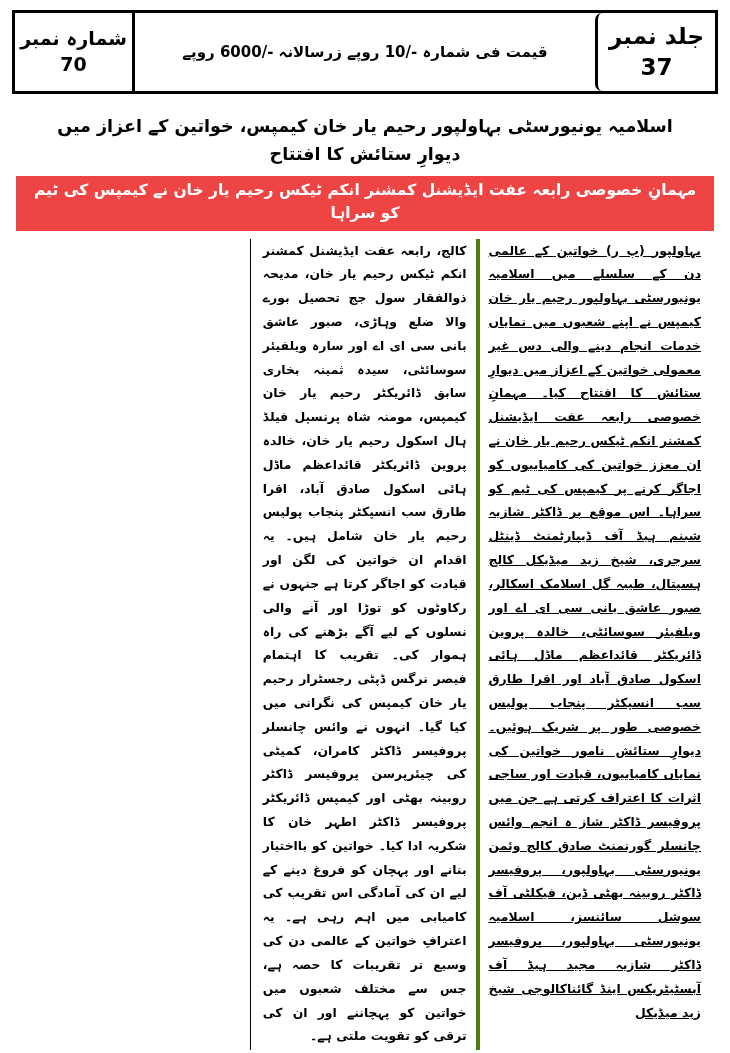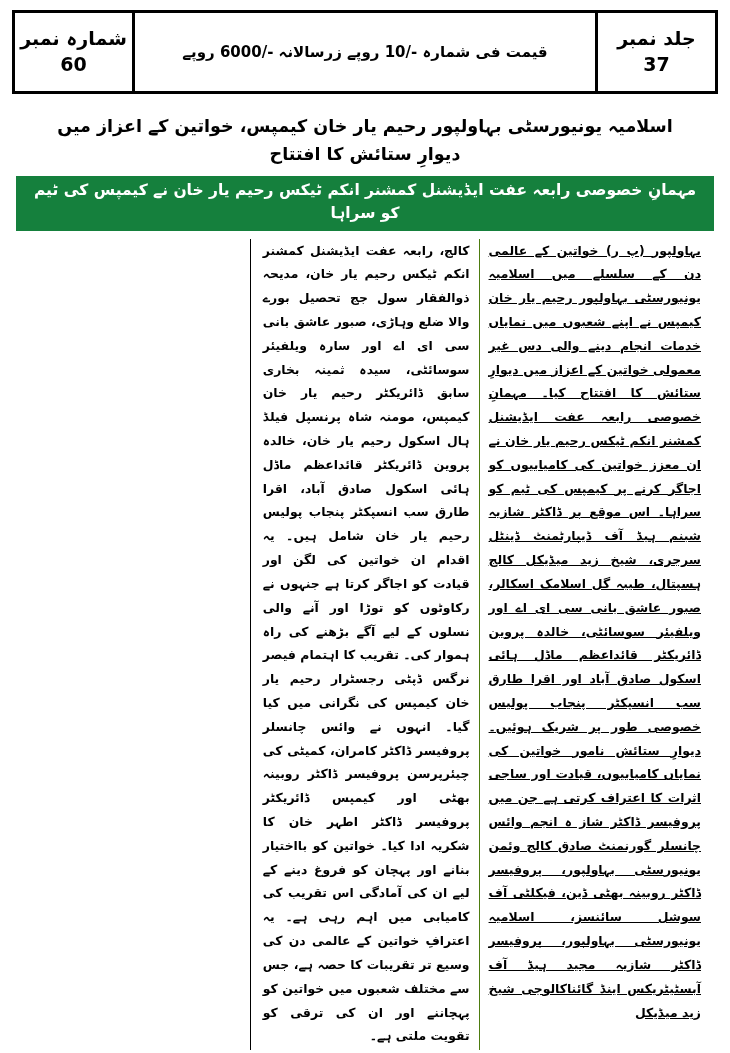"شمارہ نمبر 60" div.mast-cell { text: 60 -> 70 }
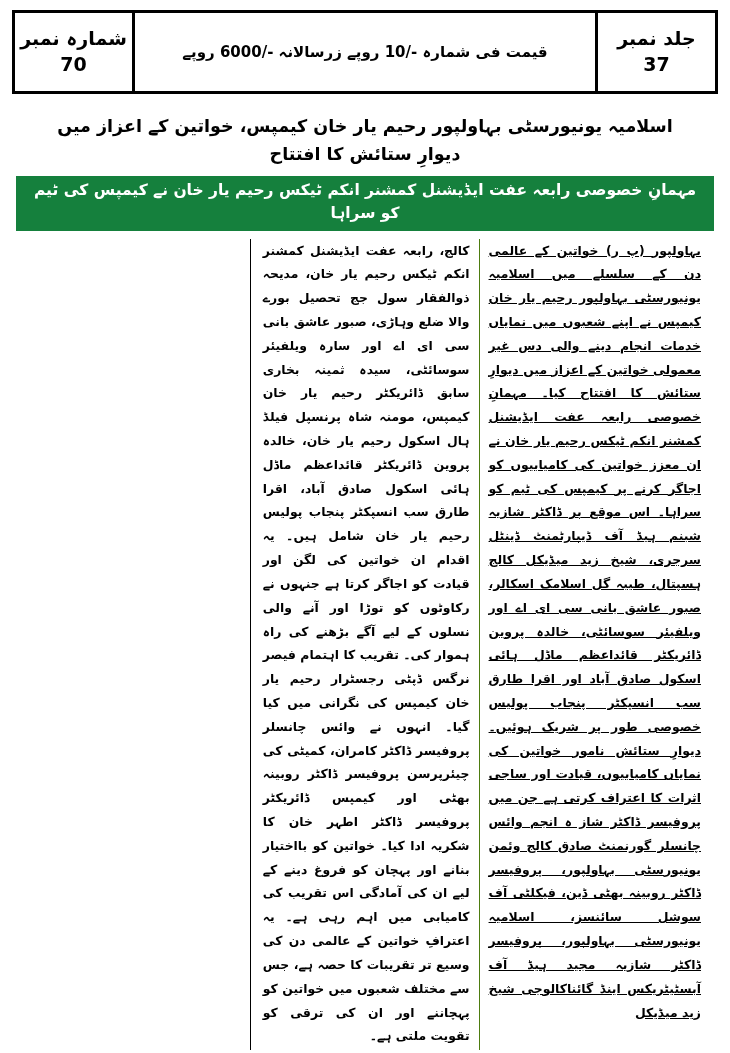"جلد نمبر 37" .mast-vol { border-radius: none -> 7px; font-size: 19px -> 23px }
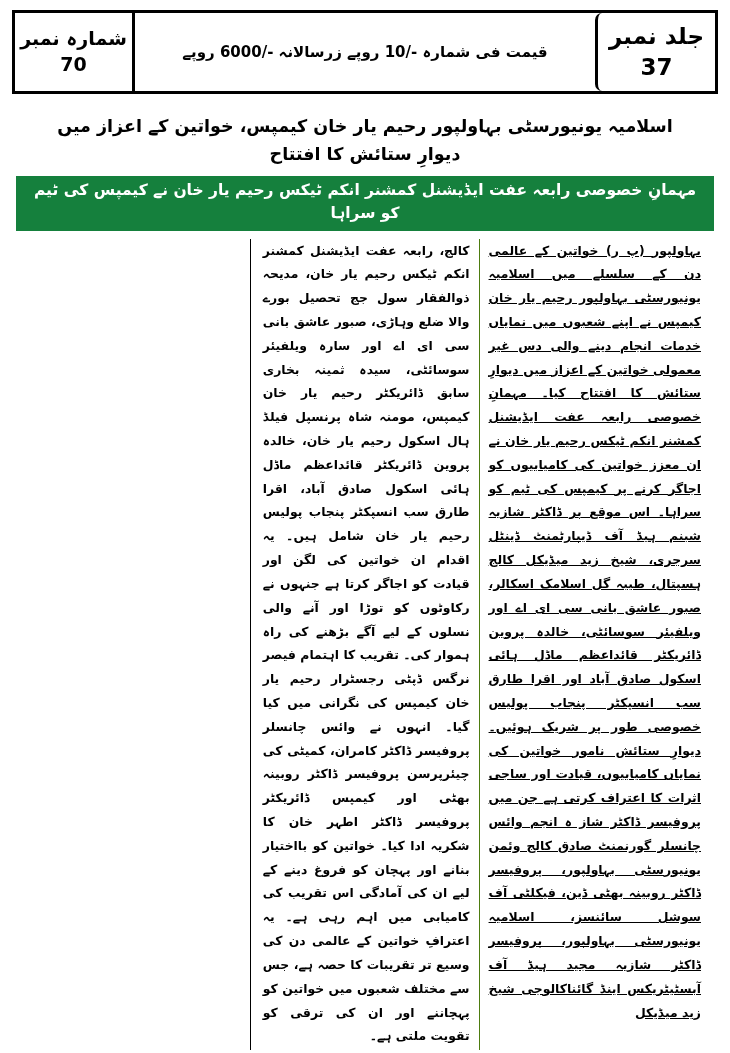"مہمانِ خصوصی رابعہ عفت ایڈیشنل" .headline-strap { background: #15803d -> #ef4444 }
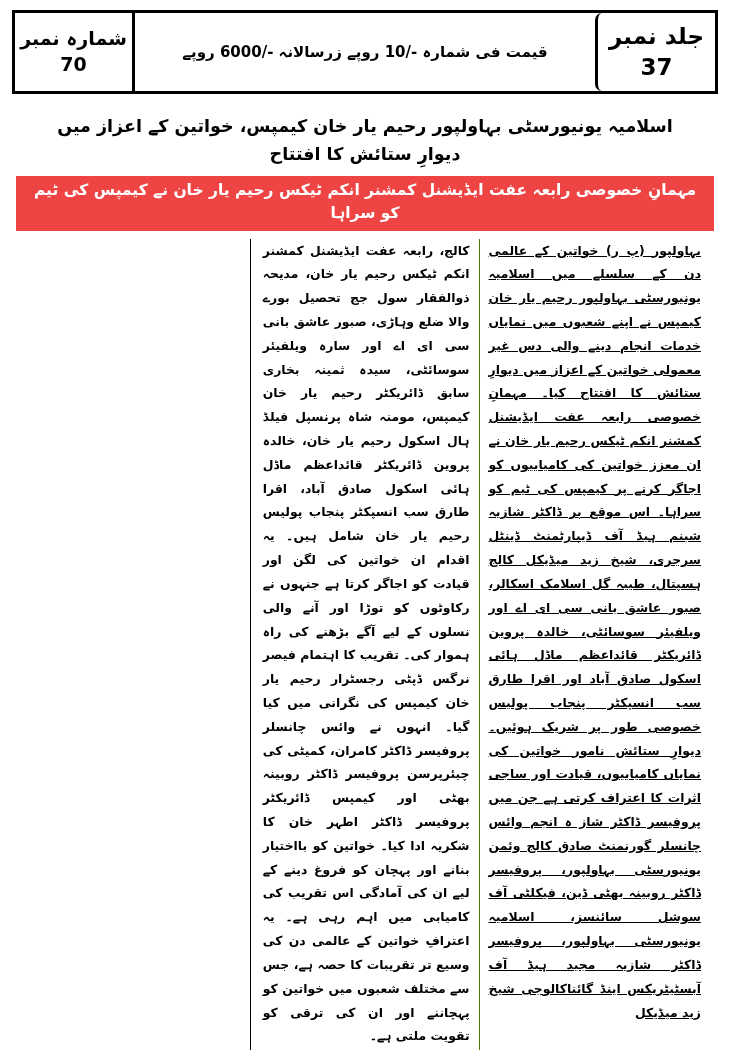"کالج، رابعہ عفت ایڈیشنل کمشنر" .col-2 { border-right: 1px solid #4d7c0f -> 4px solid #4d7c0f }
